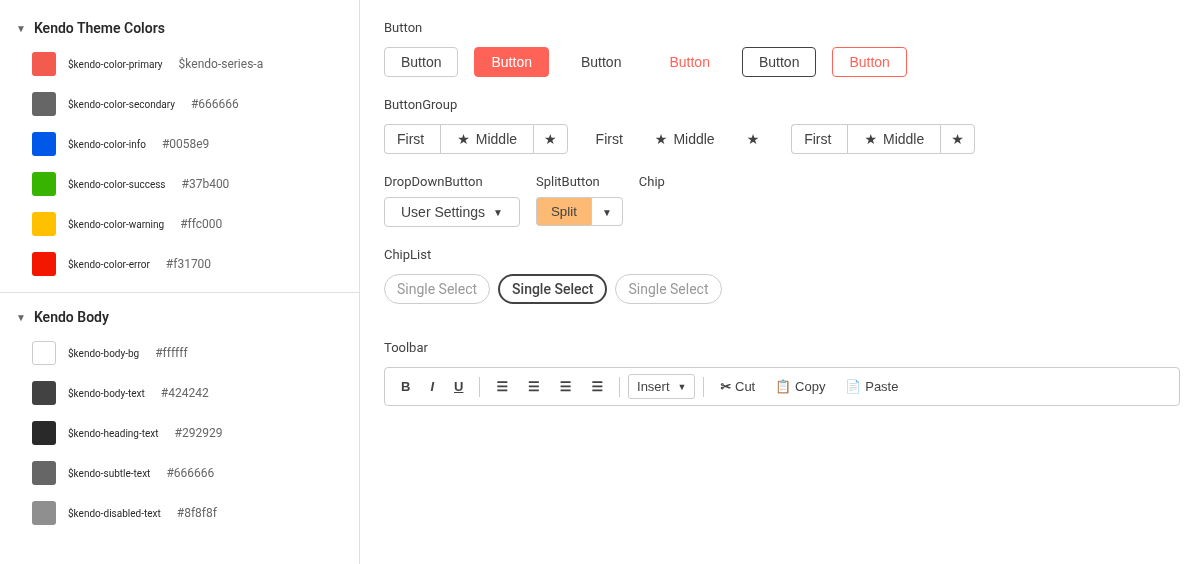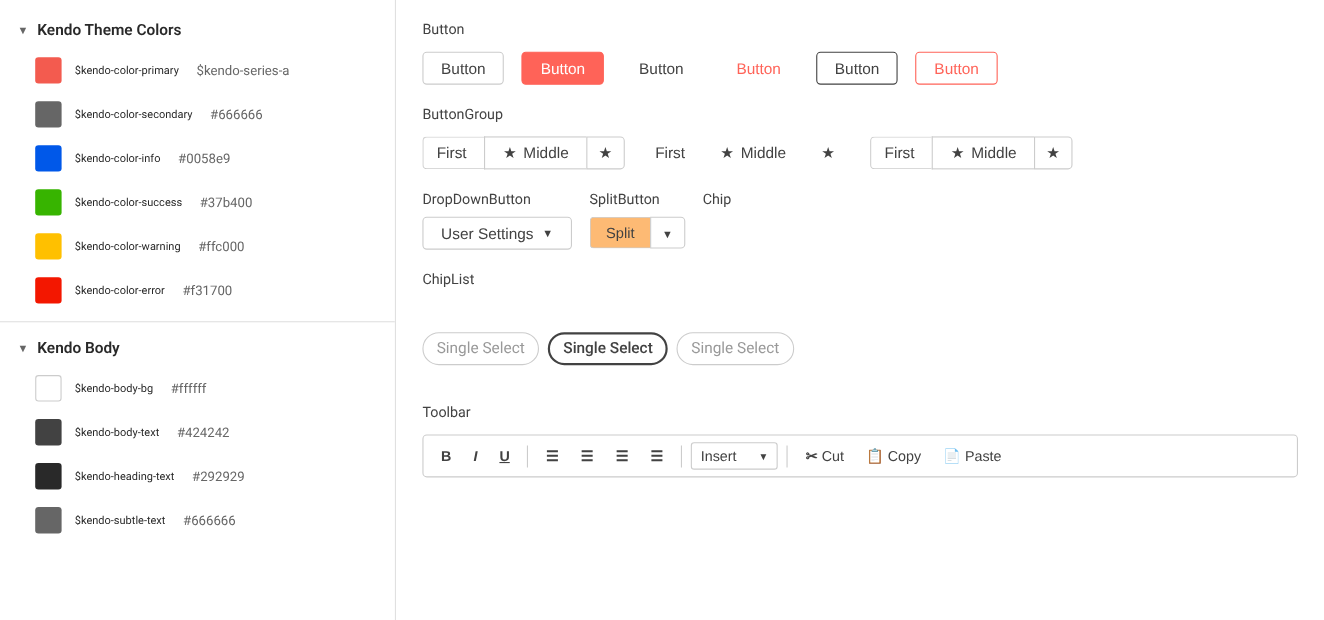"Single Select" .chiplist { margin-top: 28px -> none }
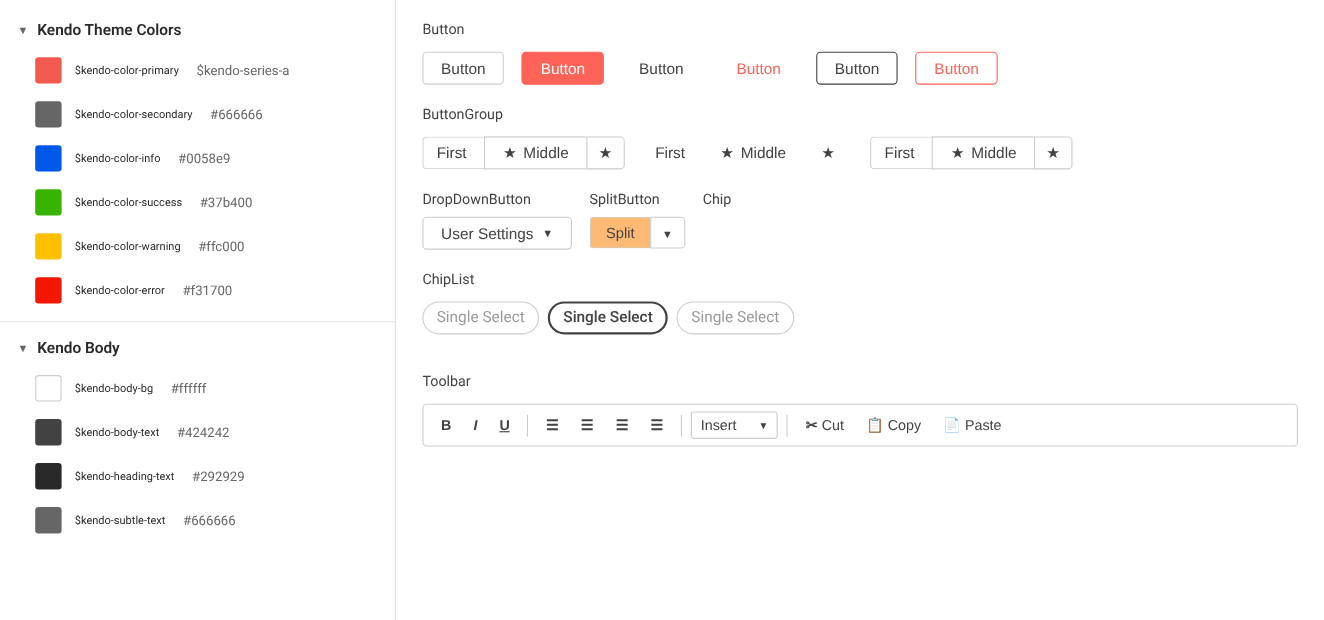"Insert" .toolbar-dropdown { gap: 16px -> 4px }
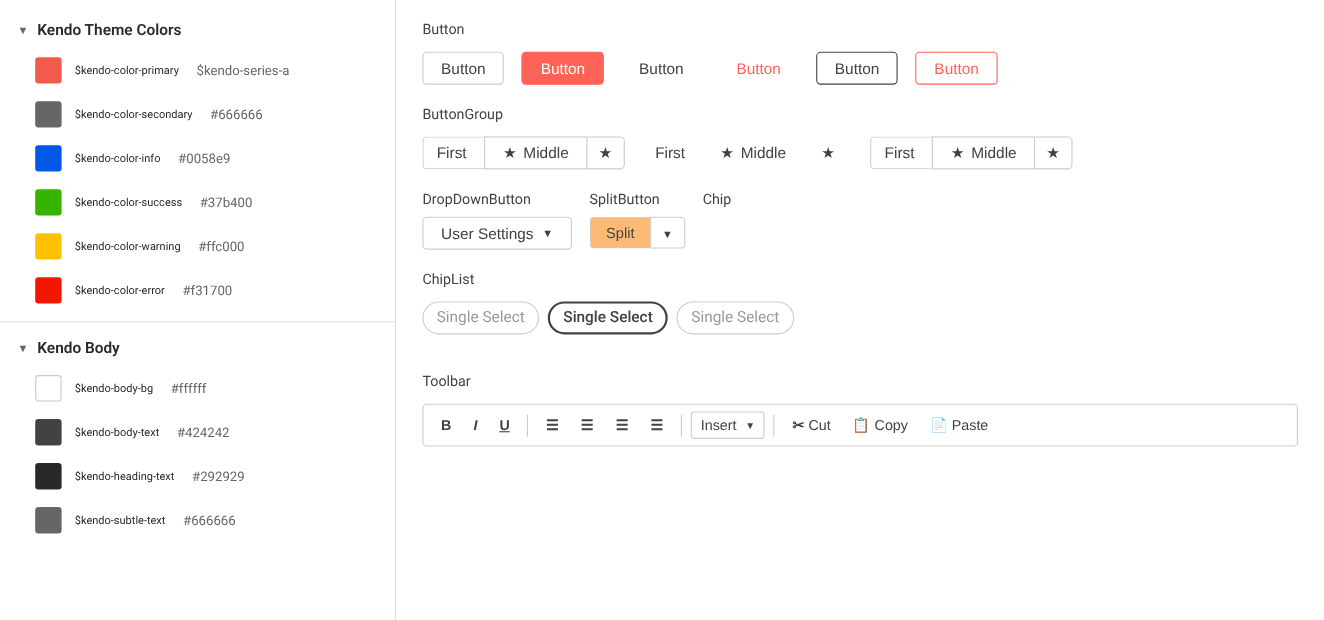"$kendo-disabled-text" div.color-item { html: none -> <div> <div></div> <span>$kendo-disabled-text</span> <span>#8f8f8f</span> </div> }
